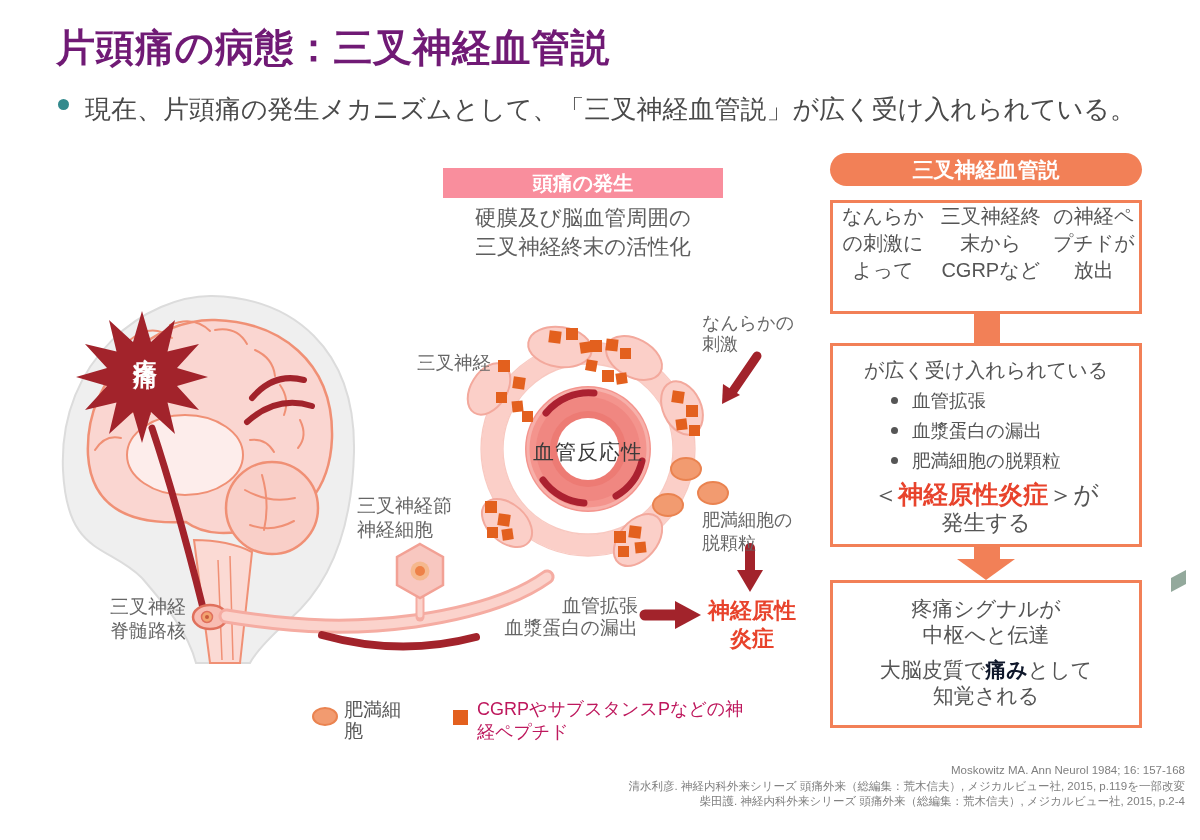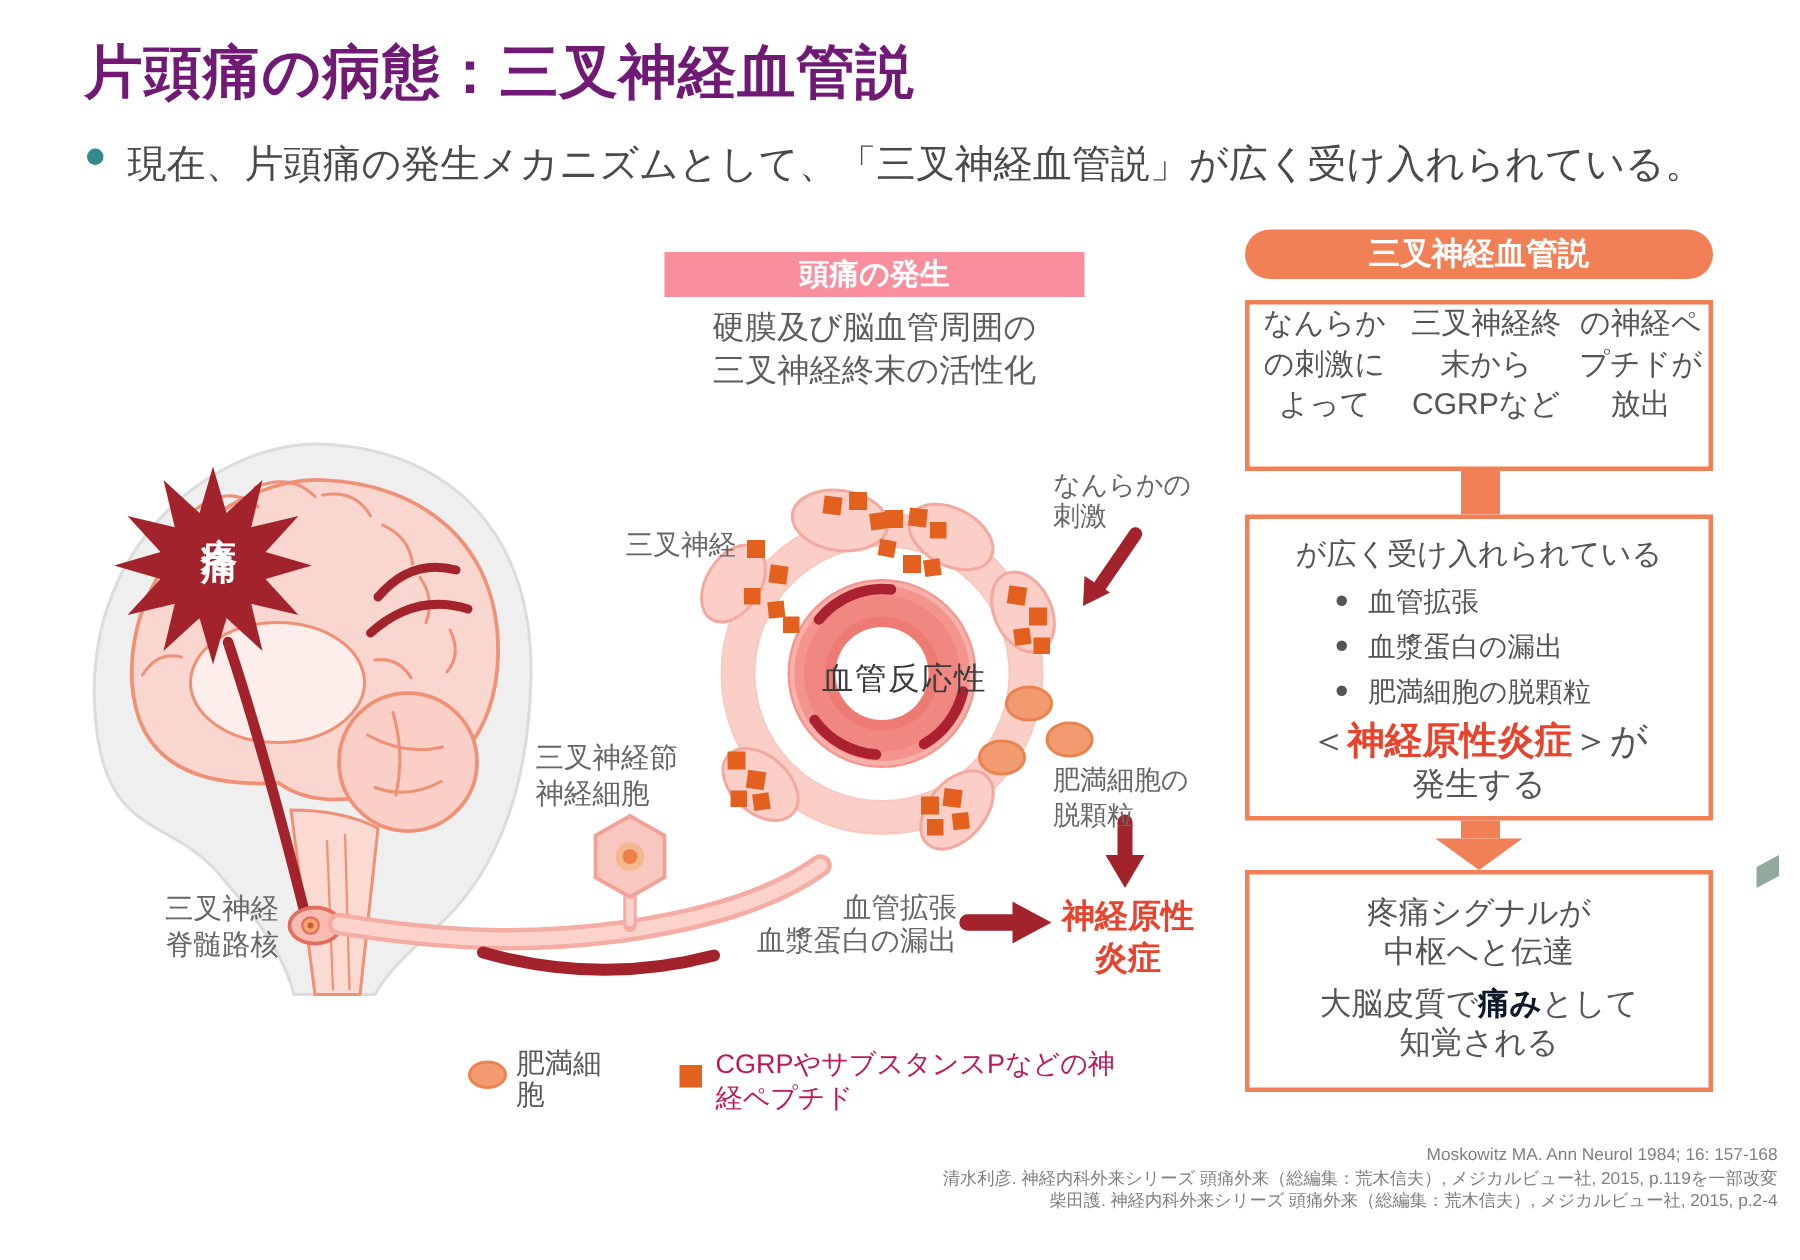"血管反応性" .vessel-label { text-align: right -> center }
